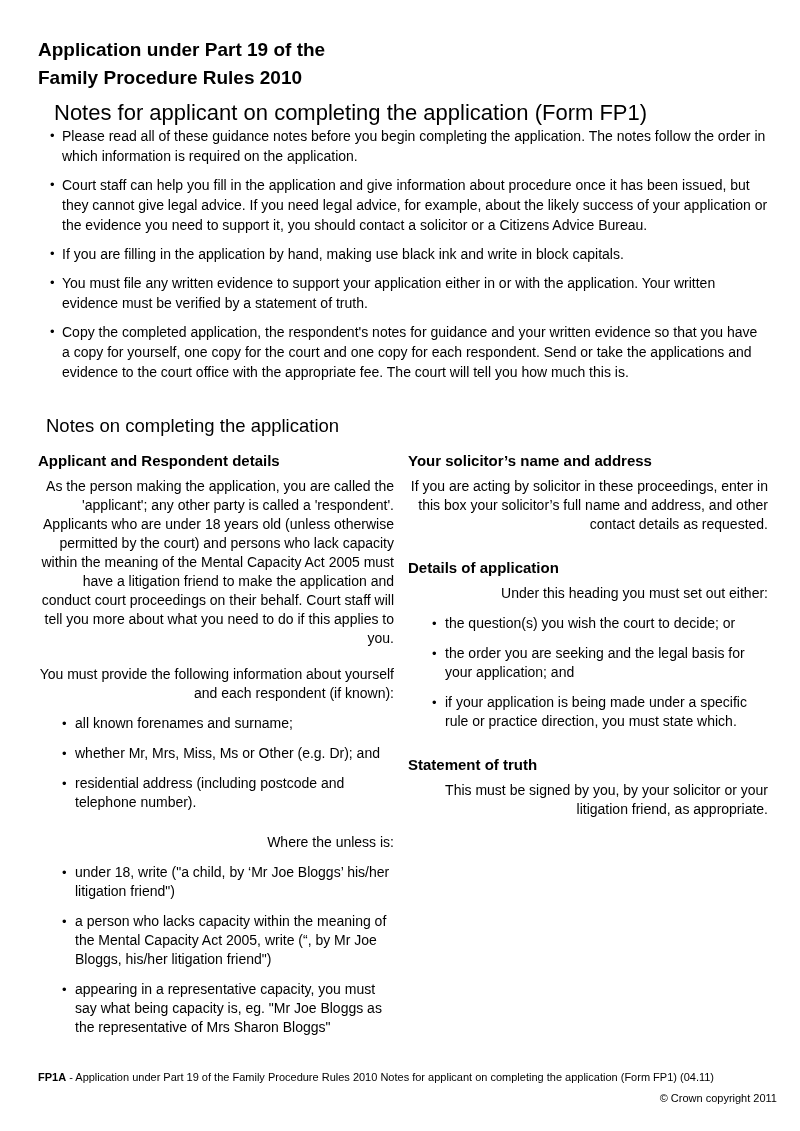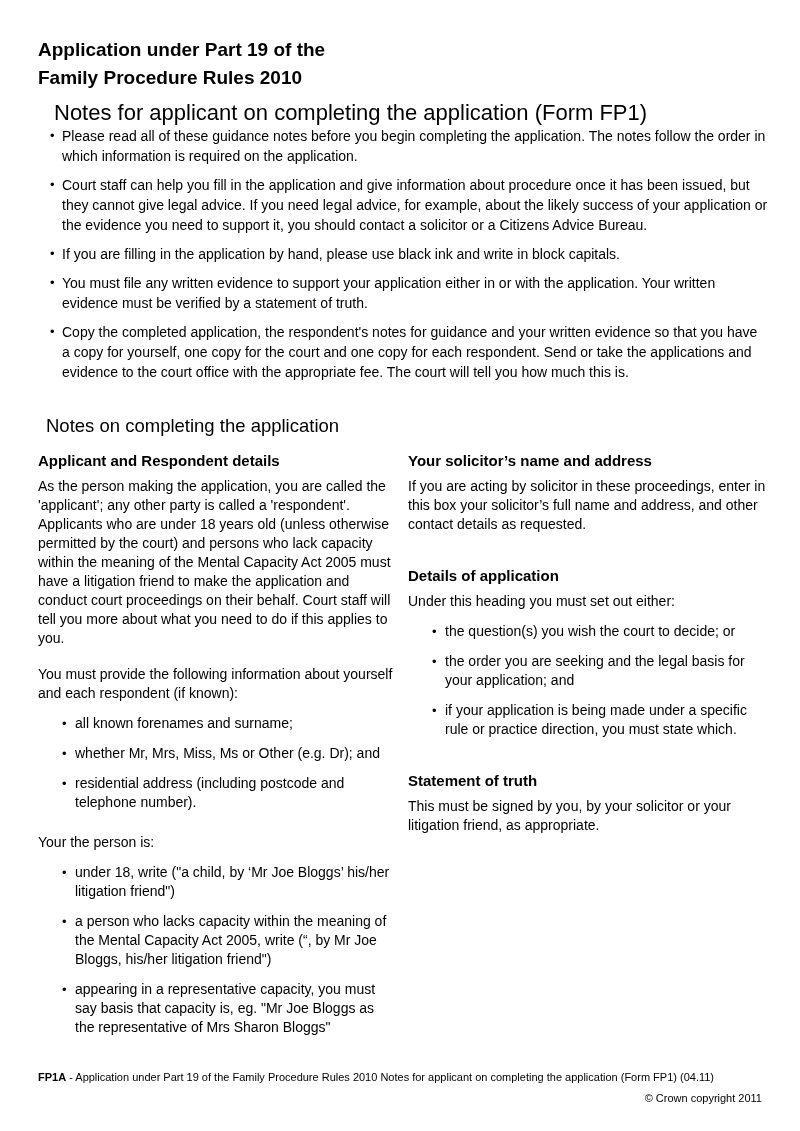"If you are filling in" li { text: please -> making }
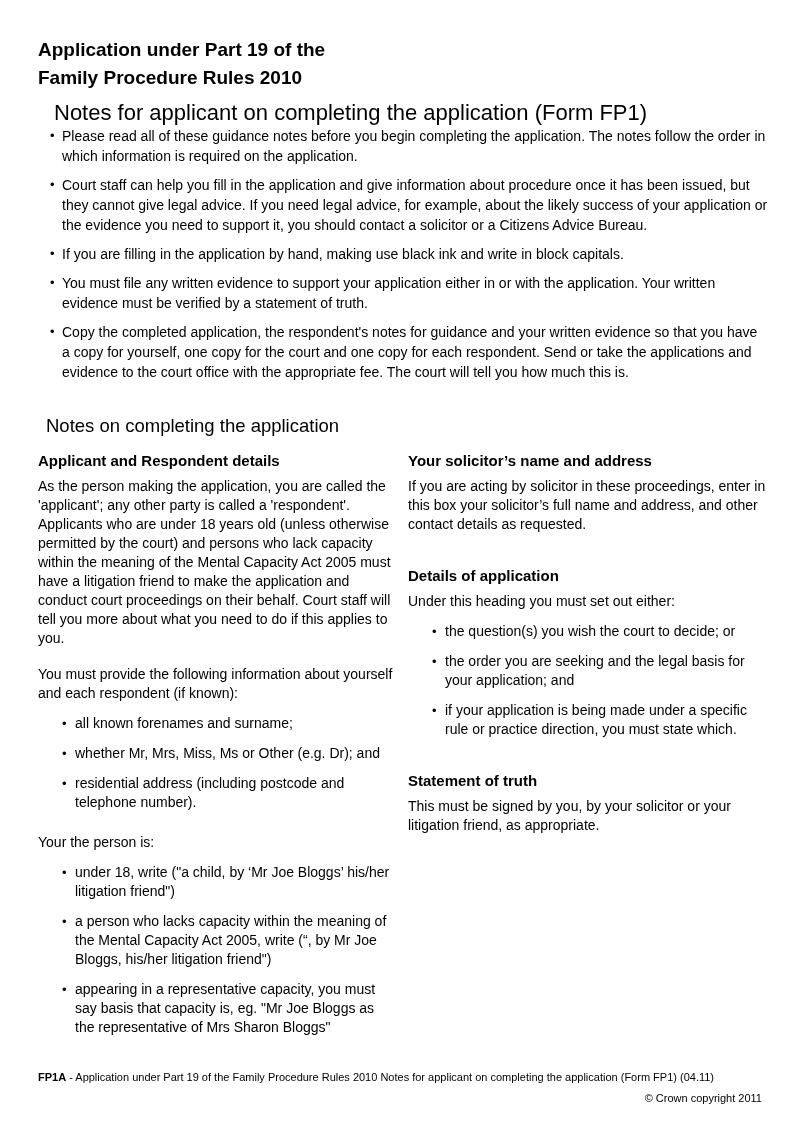"As the person making the" .col p { text-align: none -> right }
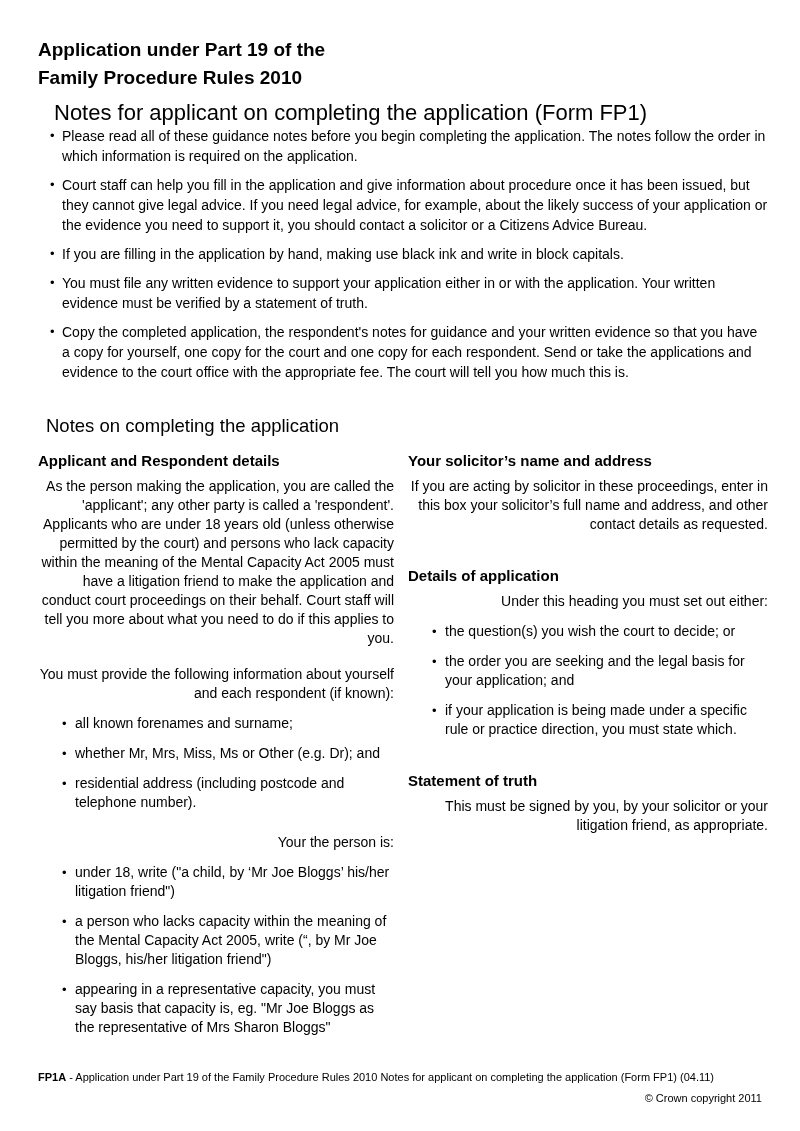"Details of application" .col h3.spaced { margin-top: 32px -> 24px }
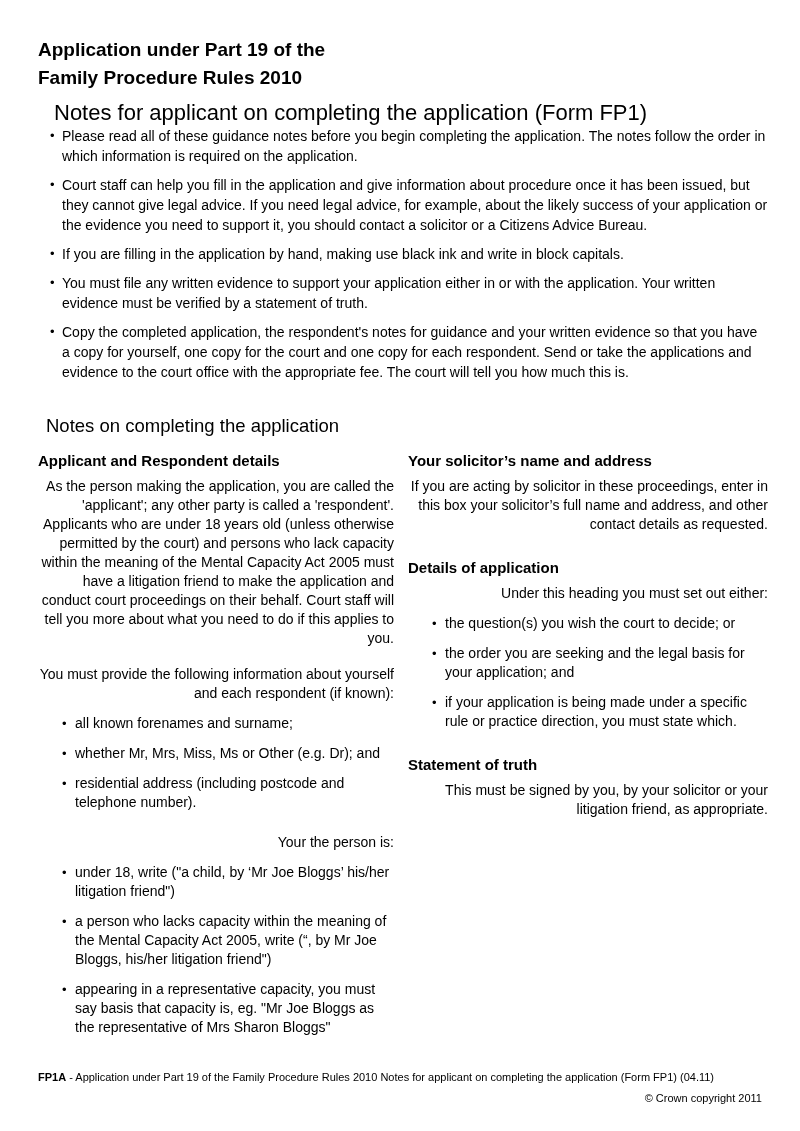"Your the person is:" p.mt2 { text: Your the person -> Where the unless }
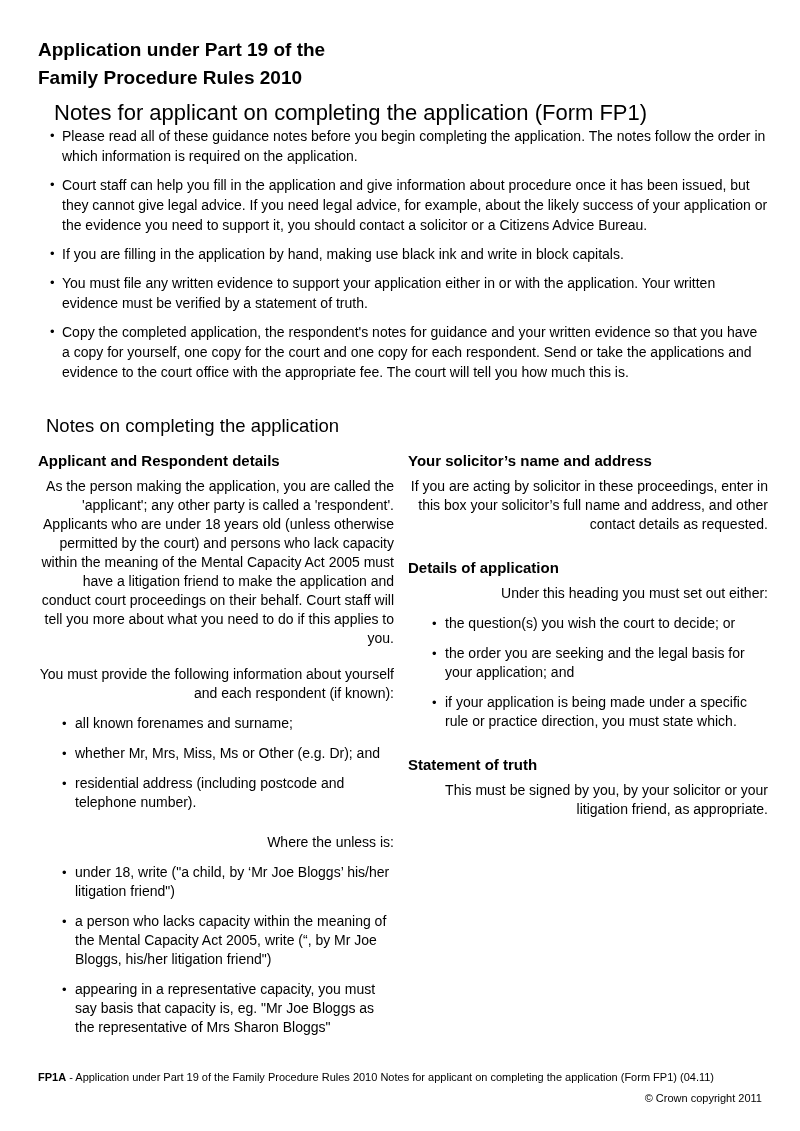"appearing in a representative capacity," li { text: basis that -> what being }
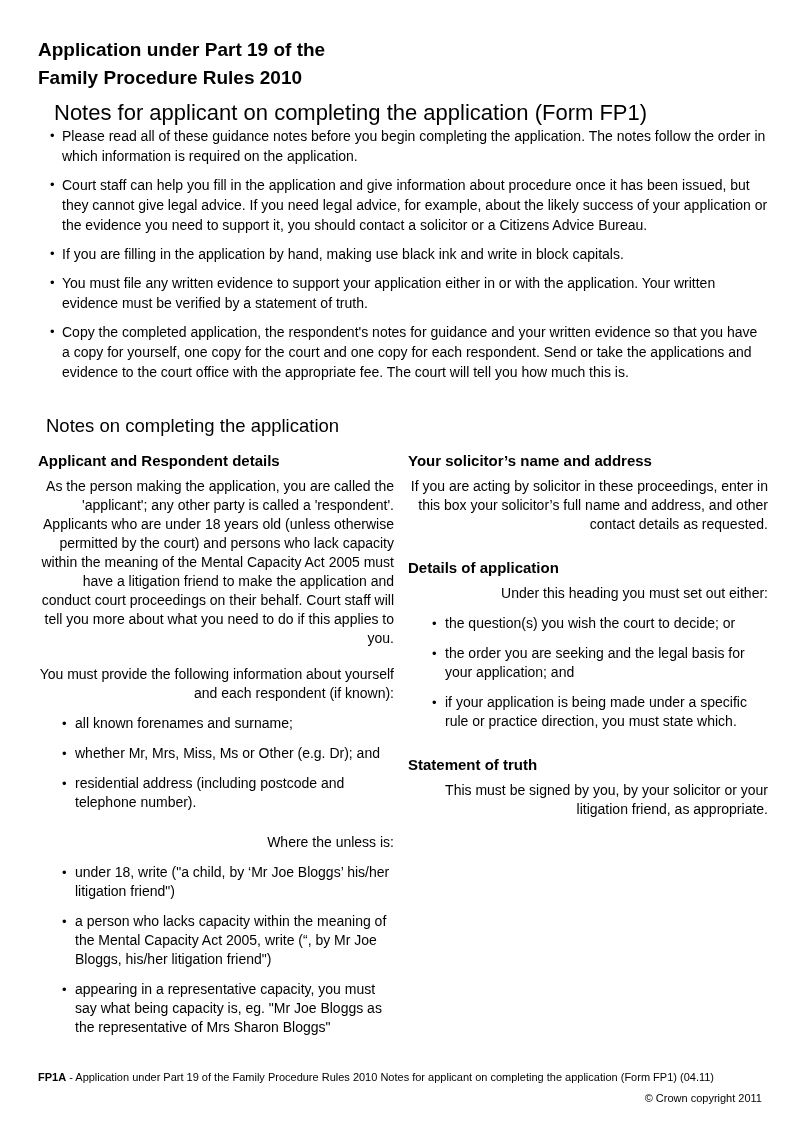"FP1A - Application under Part" .footer { right: 38px -> 23px }
